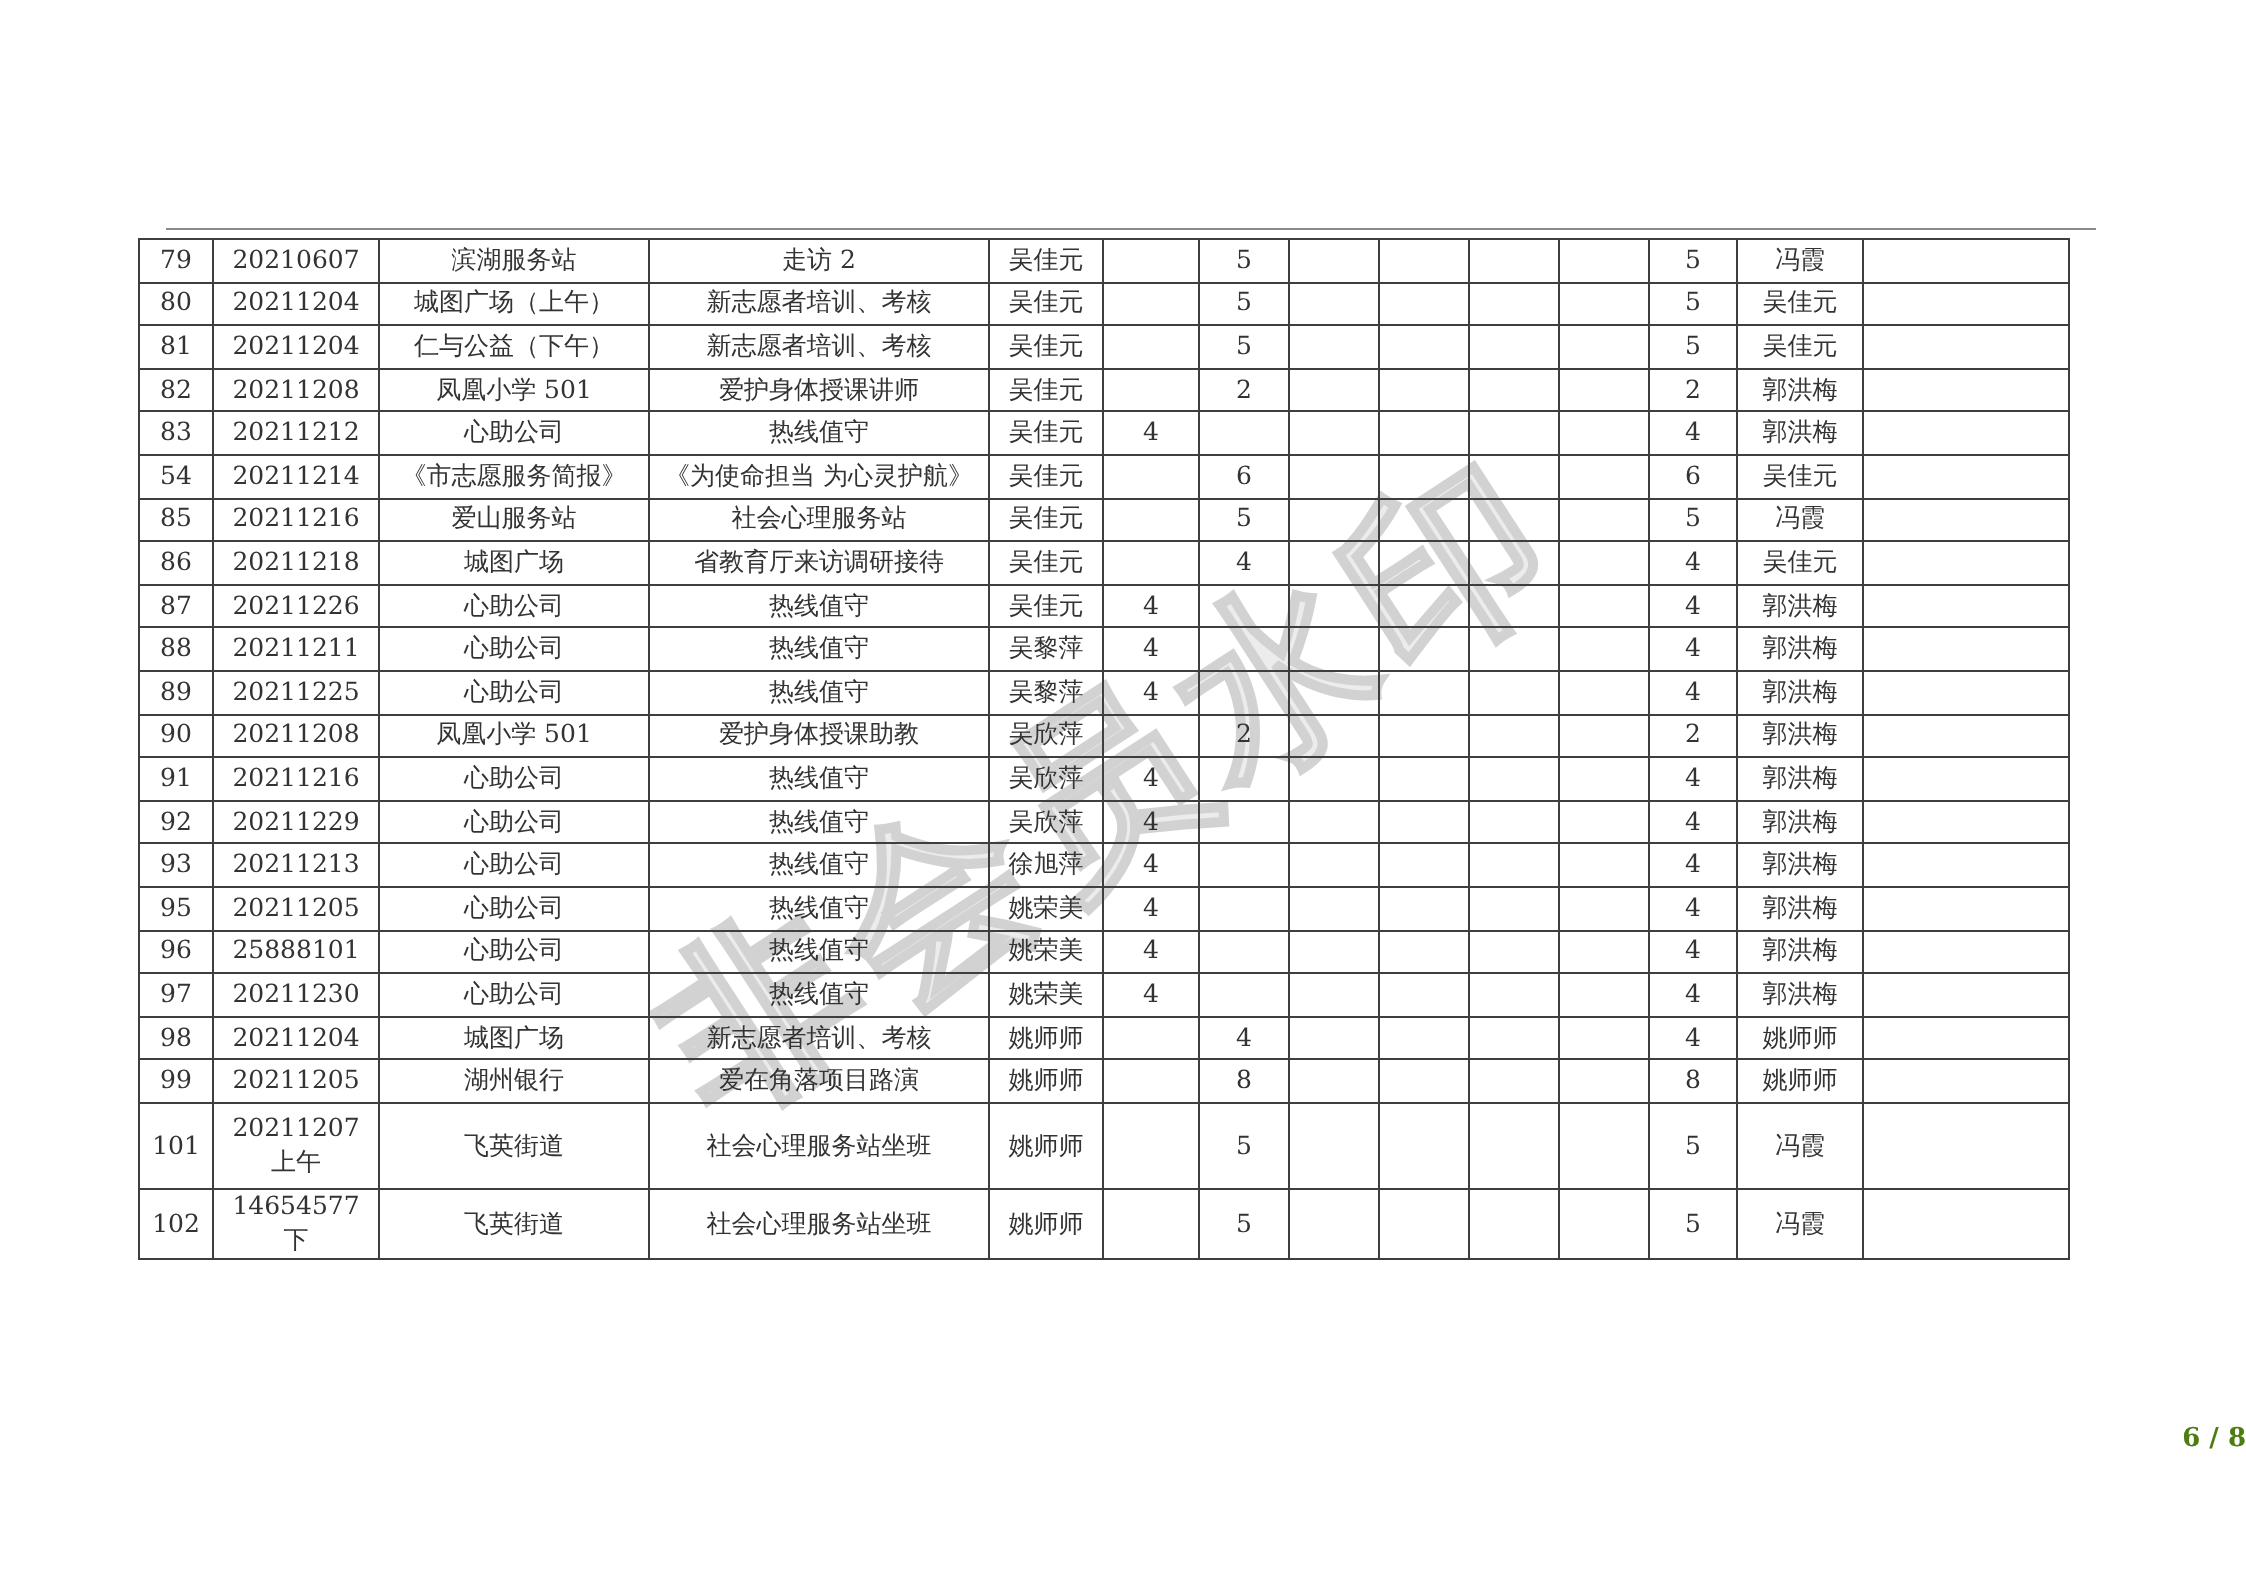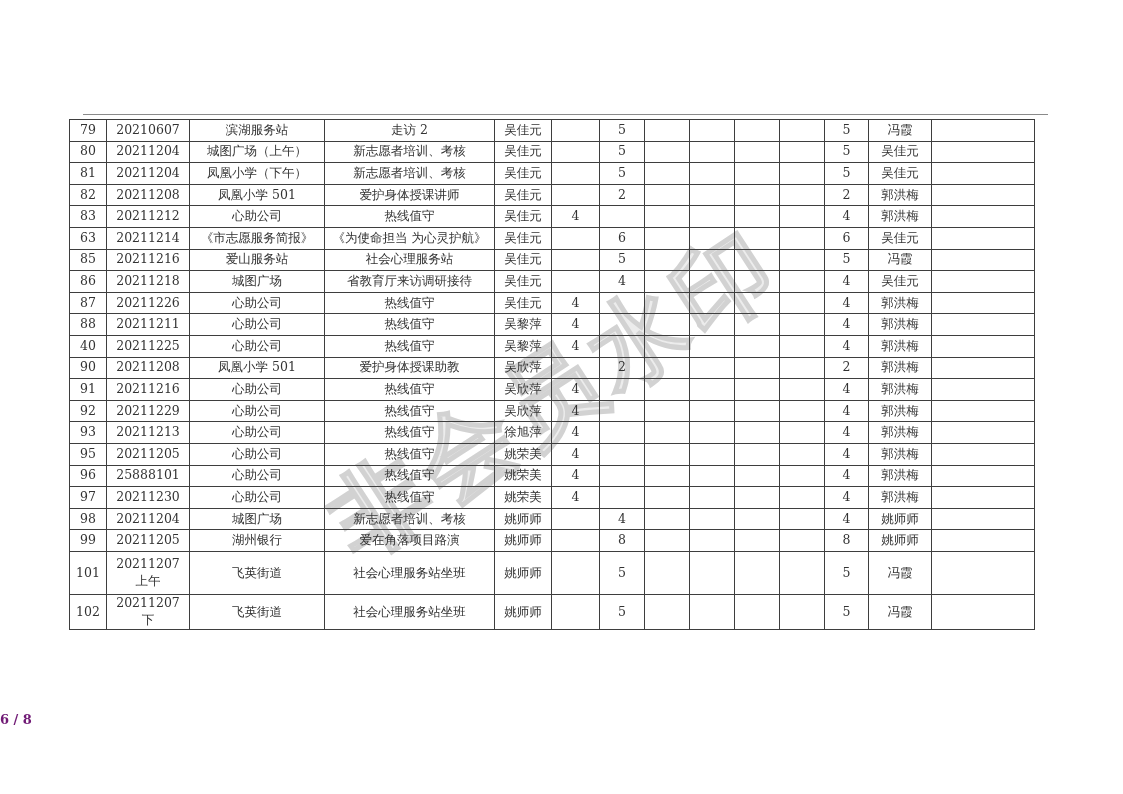"凤凰小学（下午）" td { text: 凤凰小学 -> 仁与公益 }
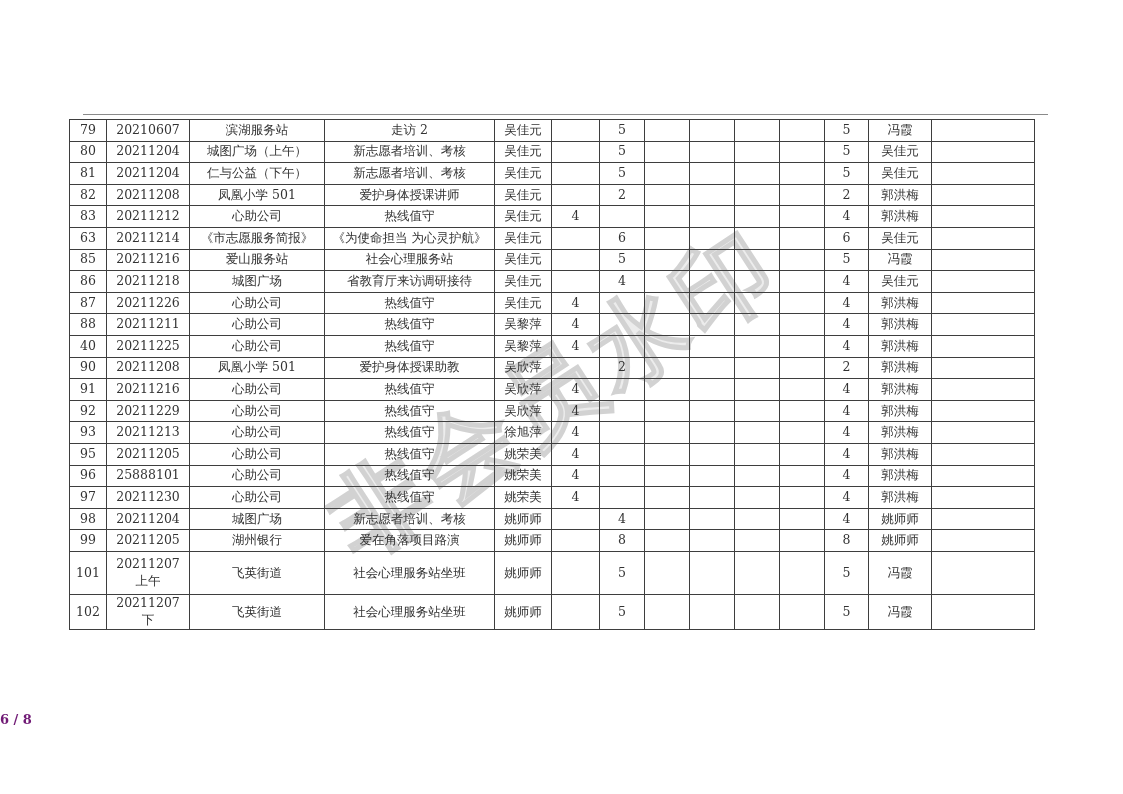"63" td { text: 63 -> 54 }
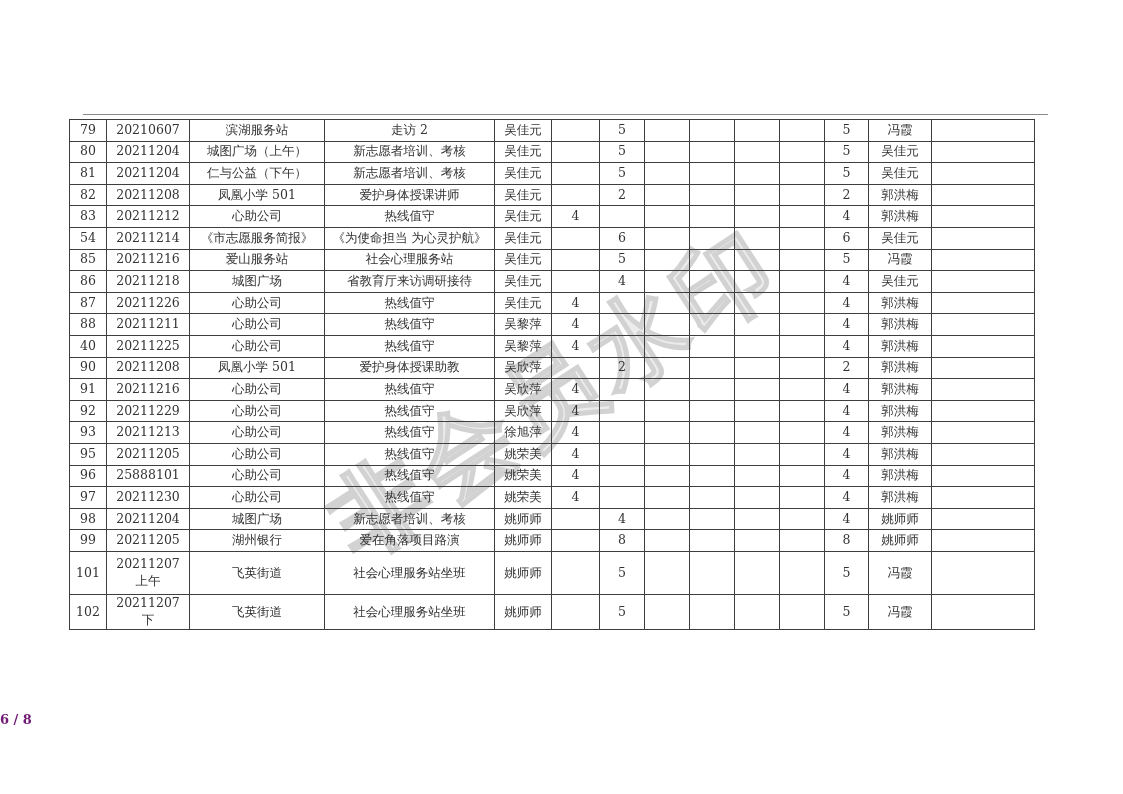"40" td { text: 40 -> 89 }
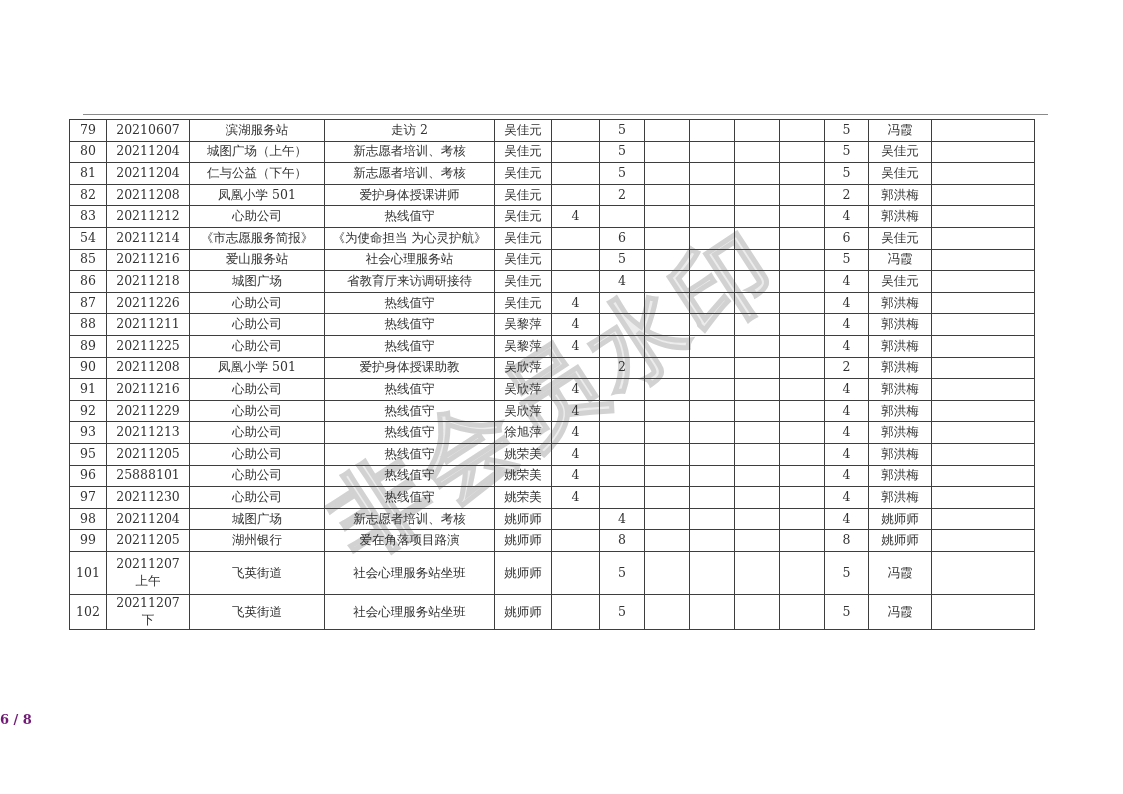"20211207 下" td { text: 20211207 -> 14654577 }
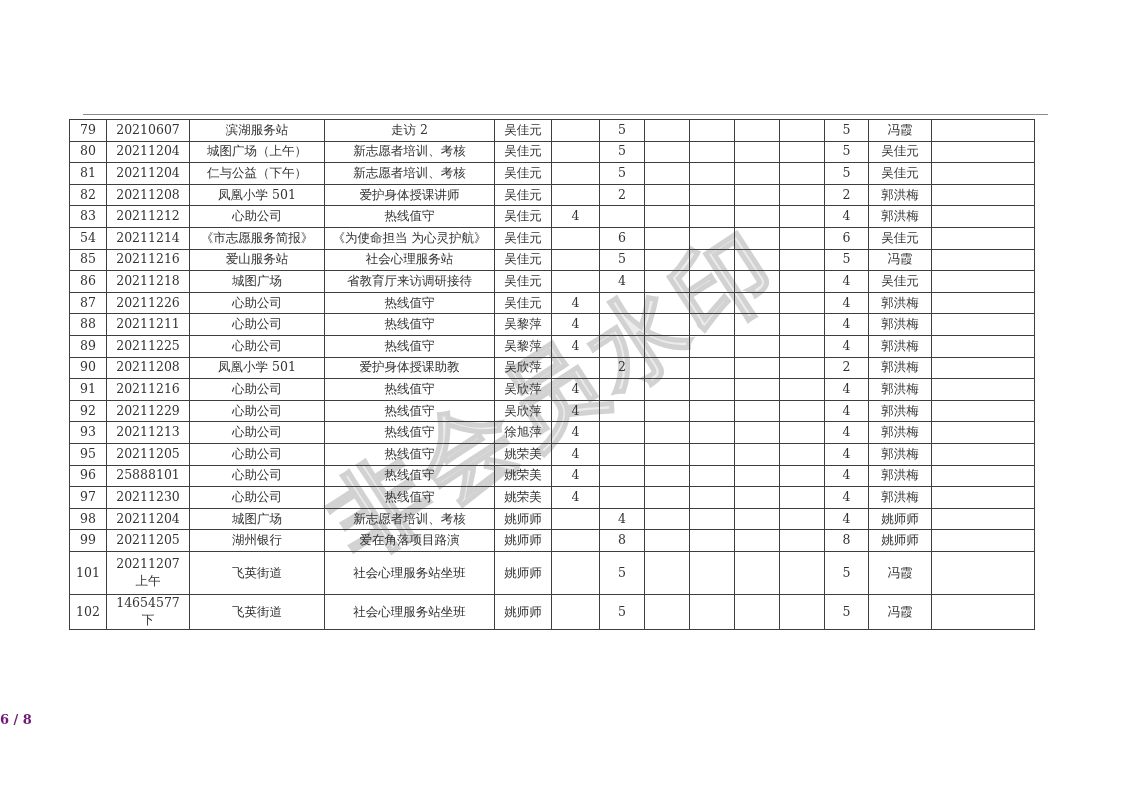"6 / 8" .footer { color: #701a75 -> #4d7c0f; text-align: left -> right }
